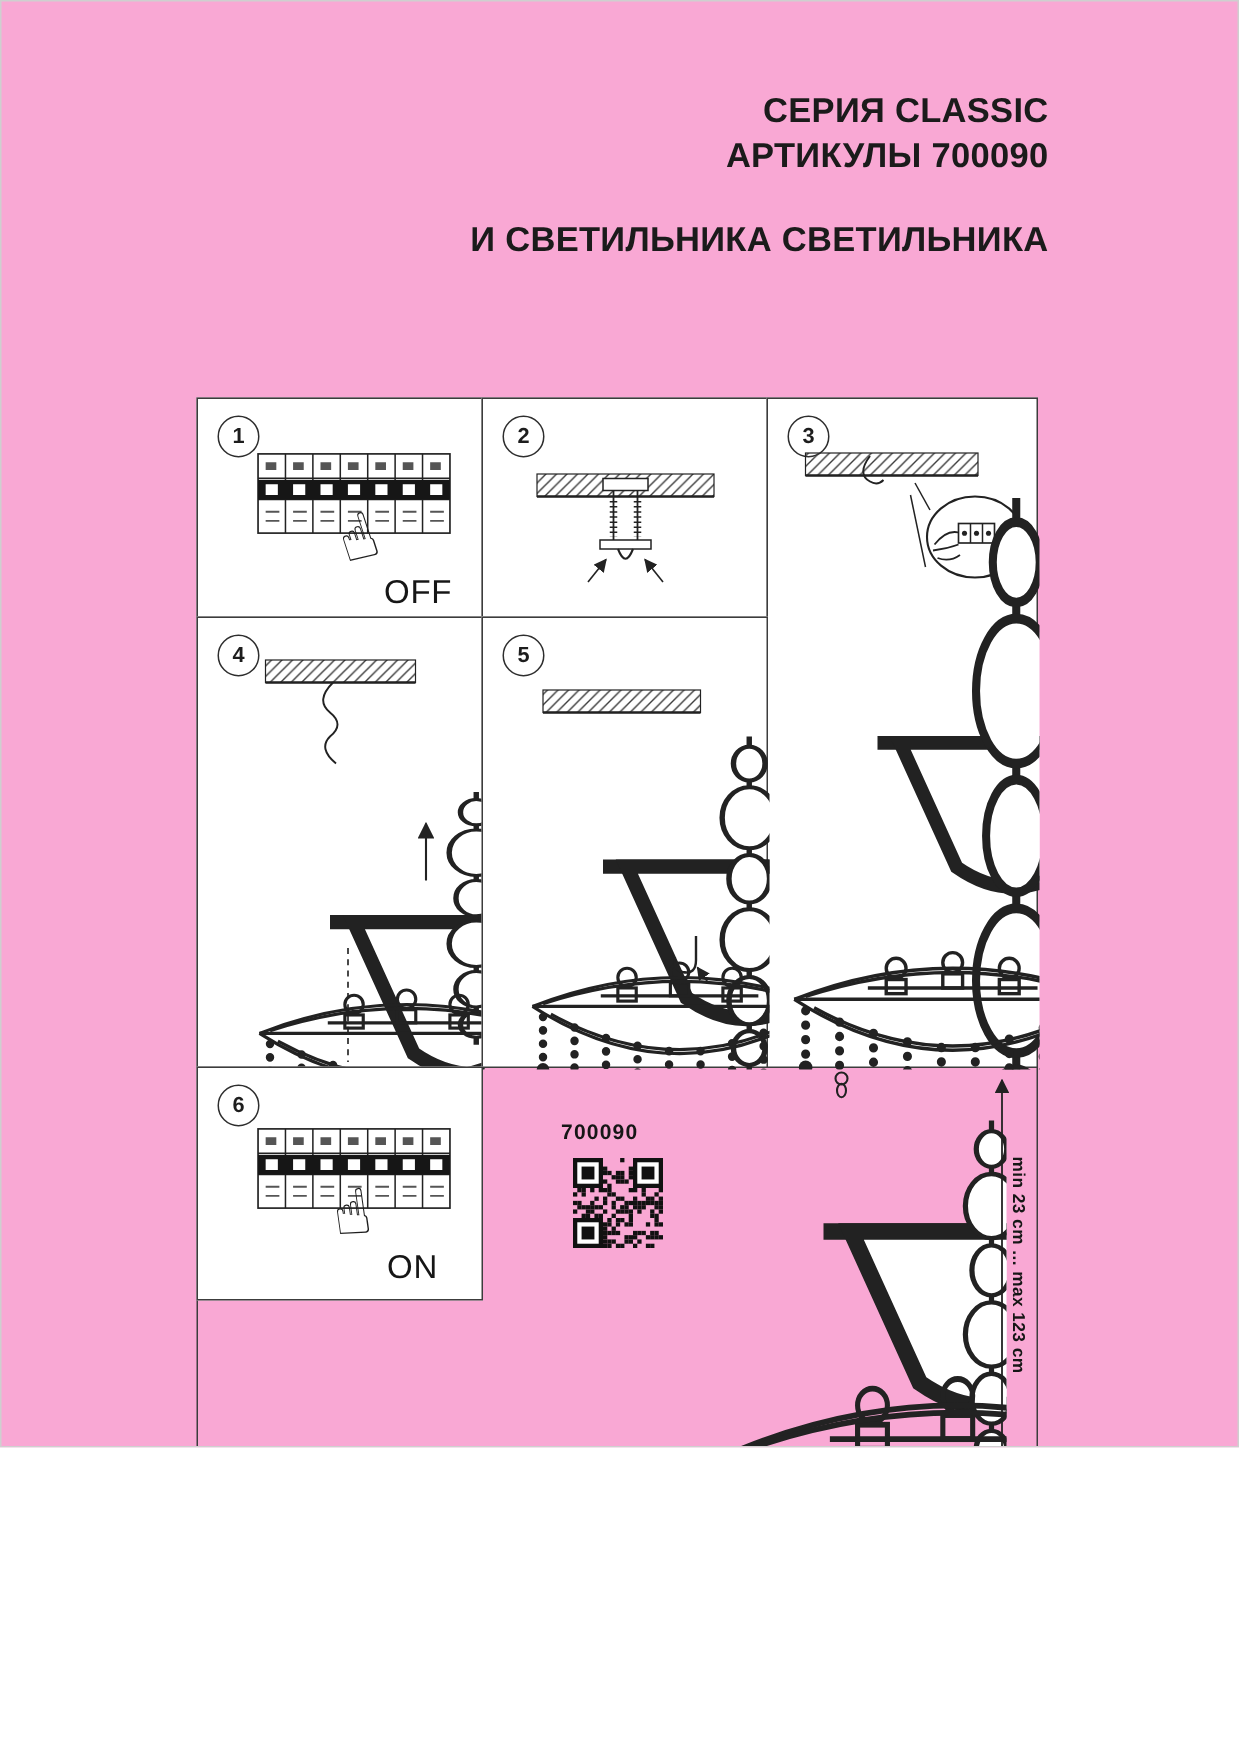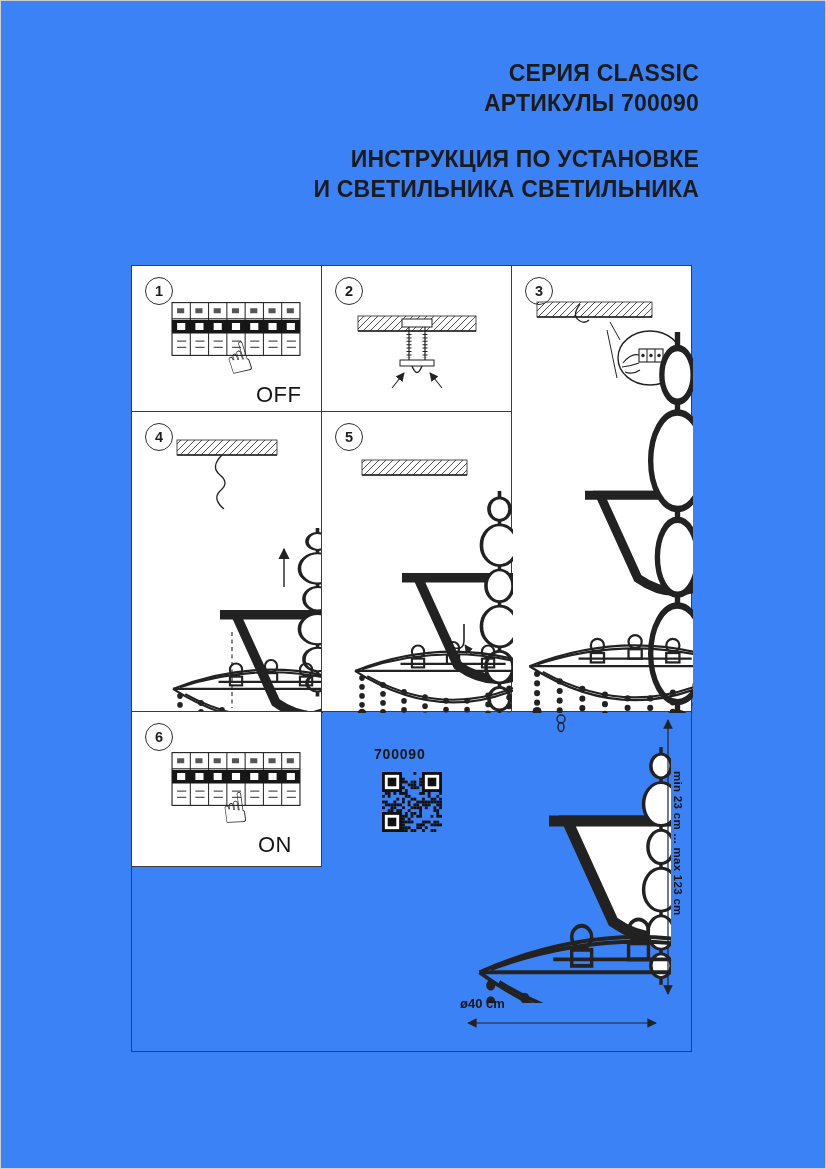"СЕРИЯ CLASSIC" #page { background: #3b82f6 -> #f9a8d4; height: 1169px -> 965px }
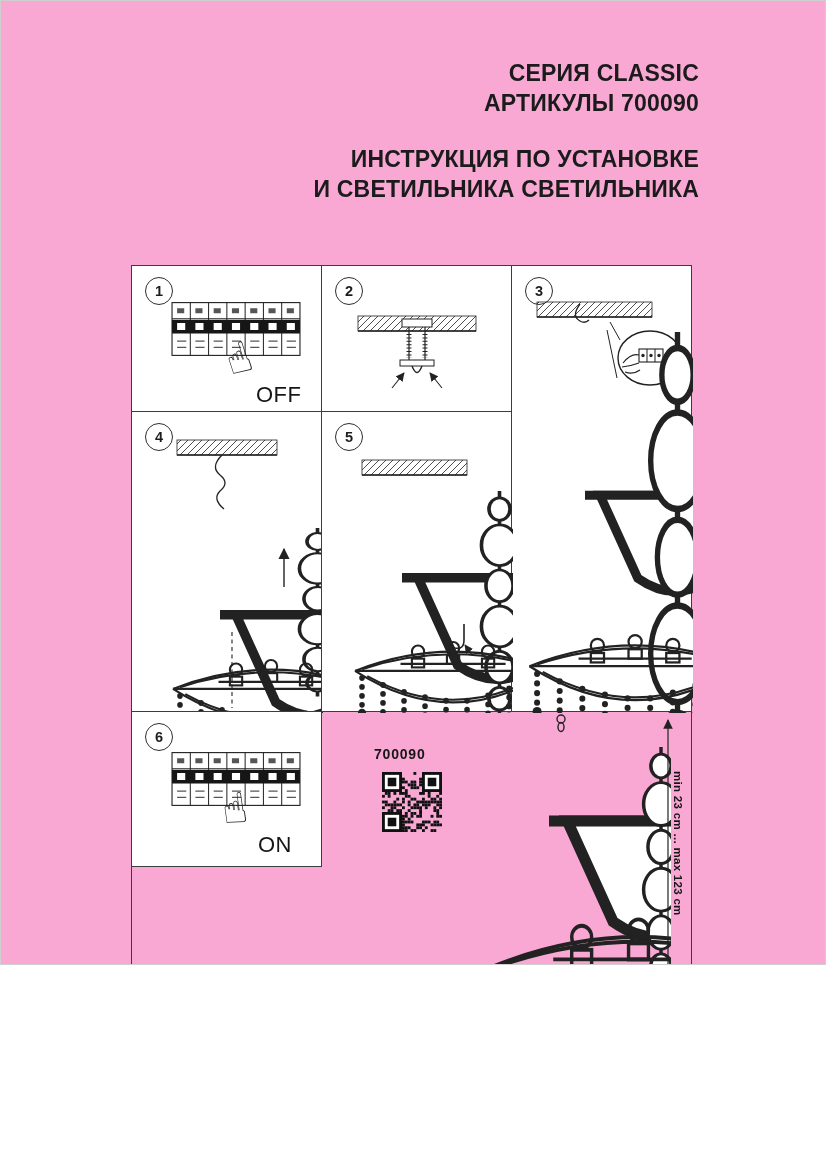"ИНСТРУКЦИЯ ПО УСТАНОВКЕ" div { html: <div>ИНСТРУКЦИЯ ПО УСТАНОВКЕ</div> -> none }
